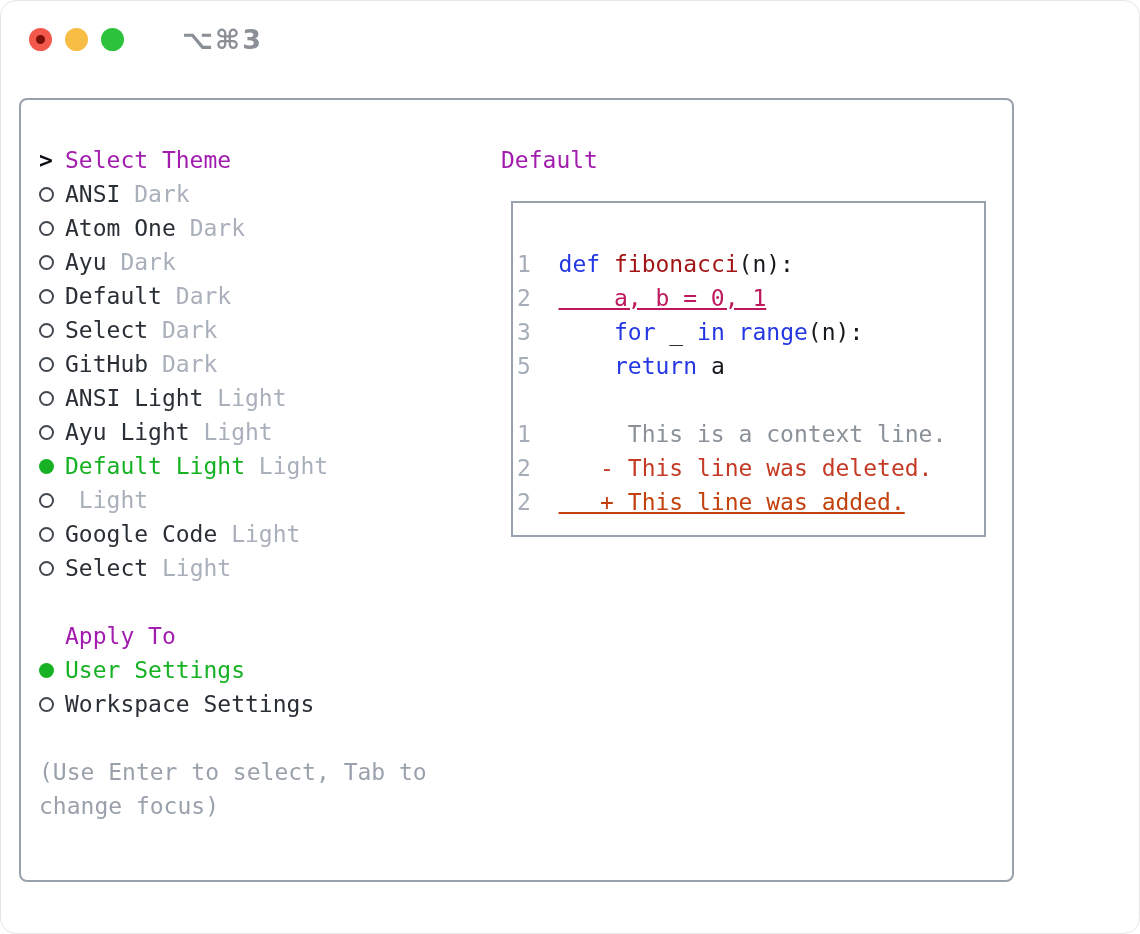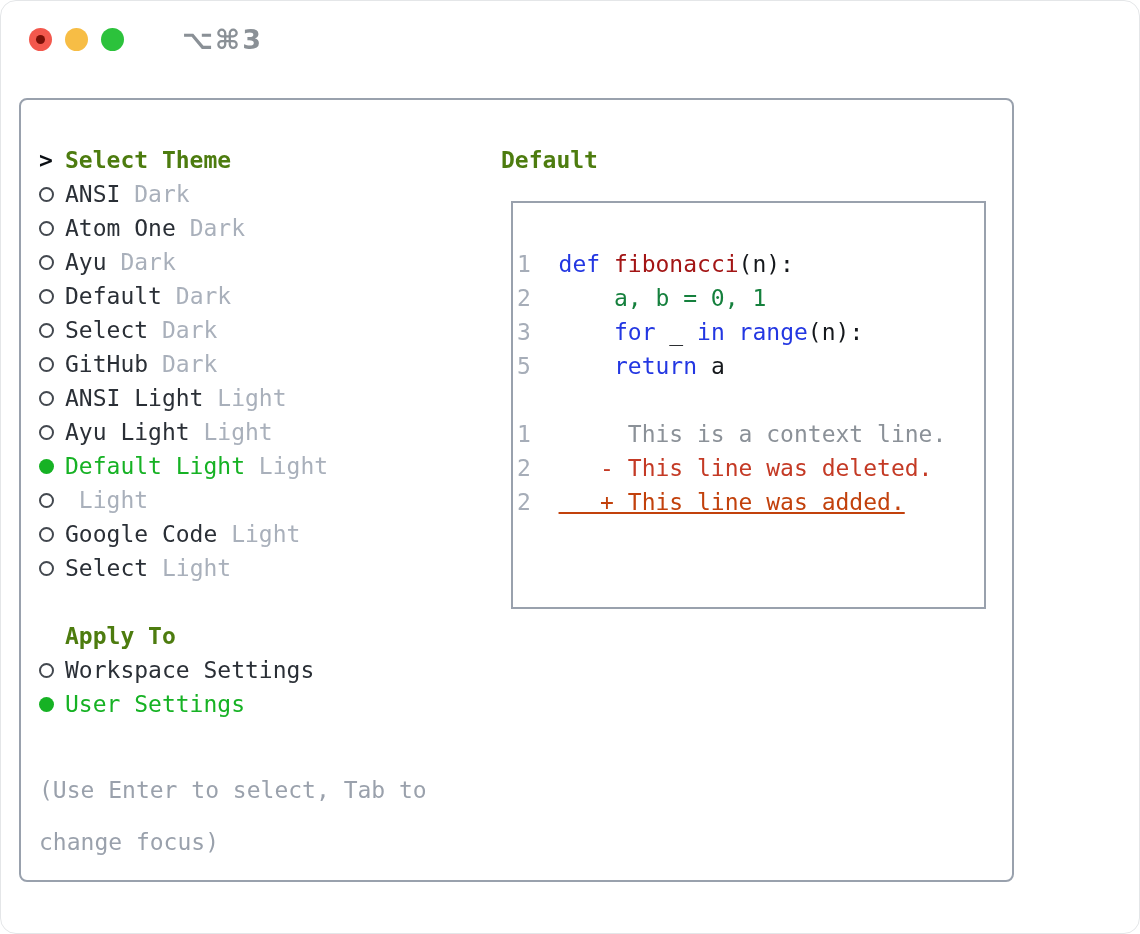"Select Theme" .hdr { color: #4d7c0f -> #a21caf; font-weight: bold -> normal }
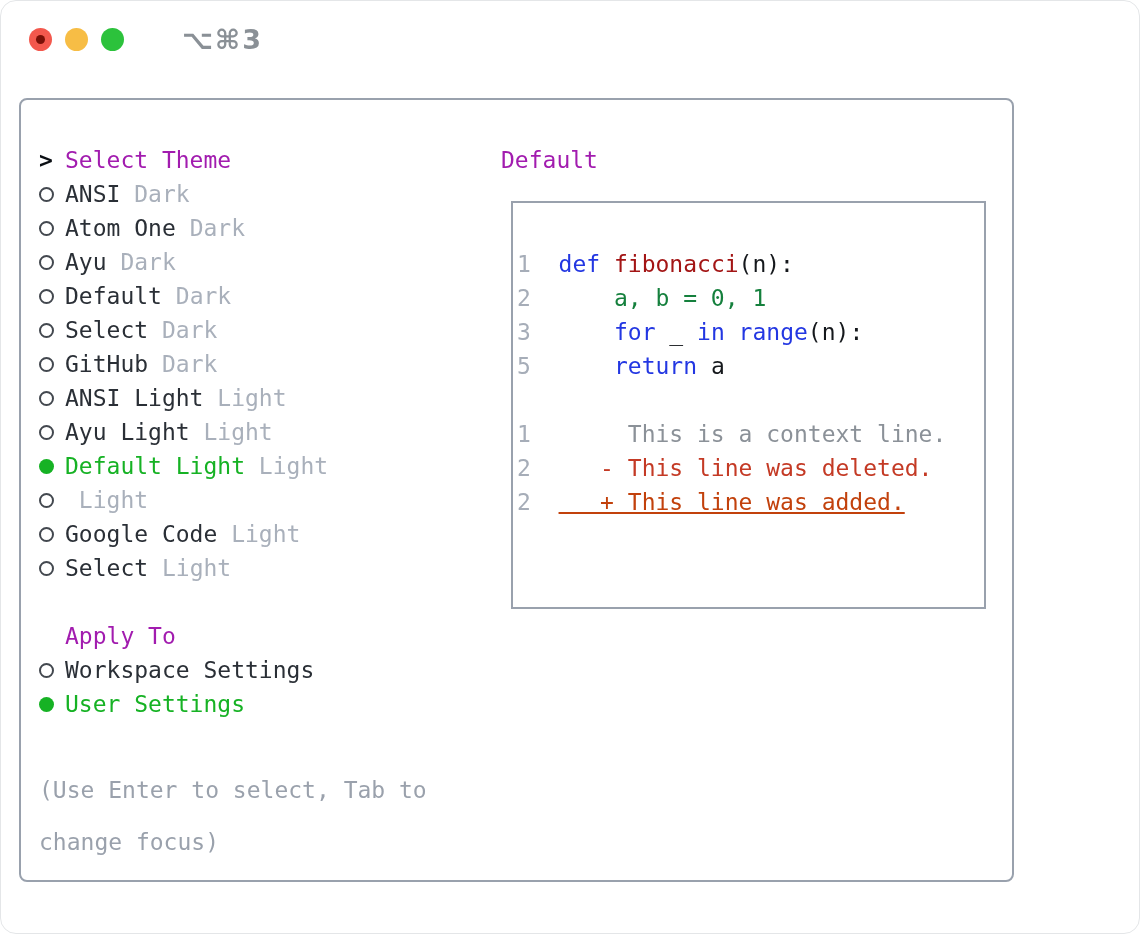"1 def fibonacci(n):" .preview-box { height: 408px -> 336px }
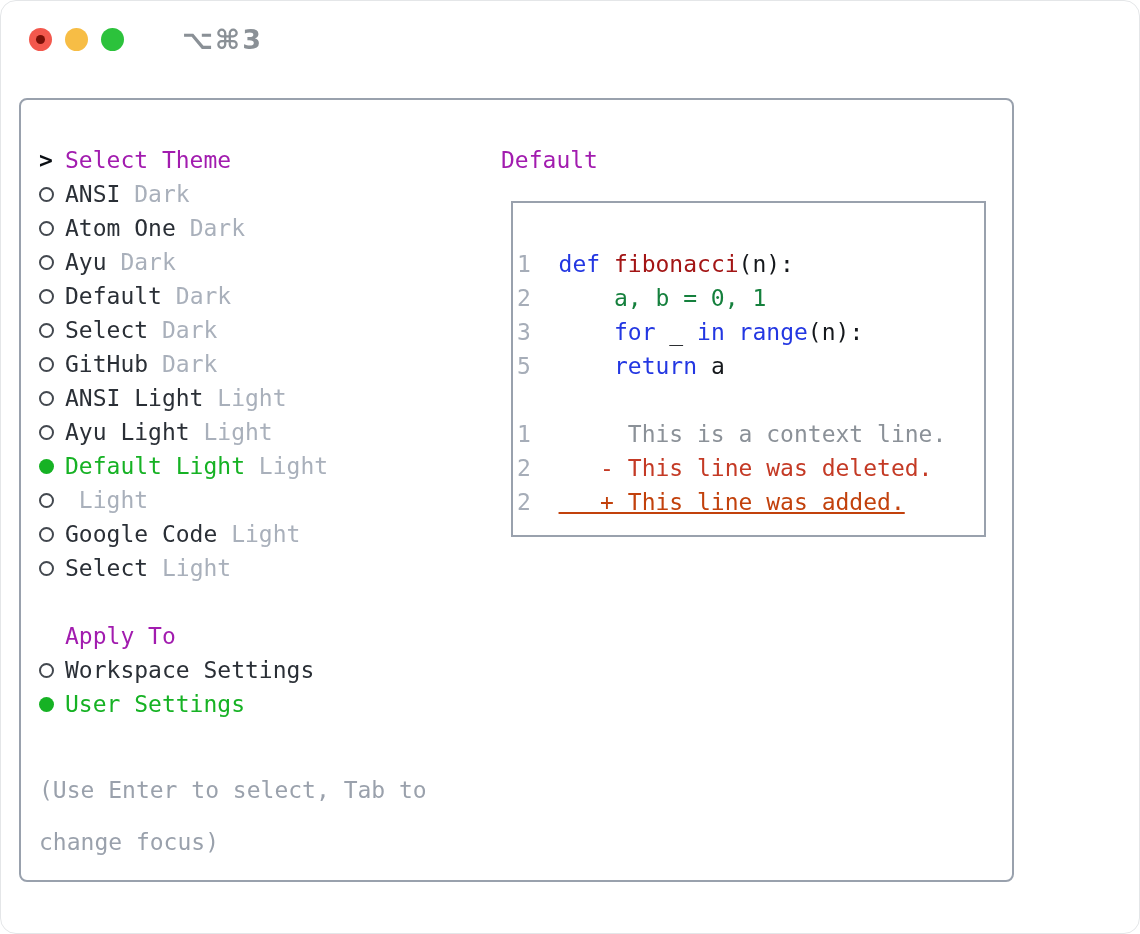"a, b = 0, 1" span { color: #15803d -> #be185d; text-decoration: none -> underline }
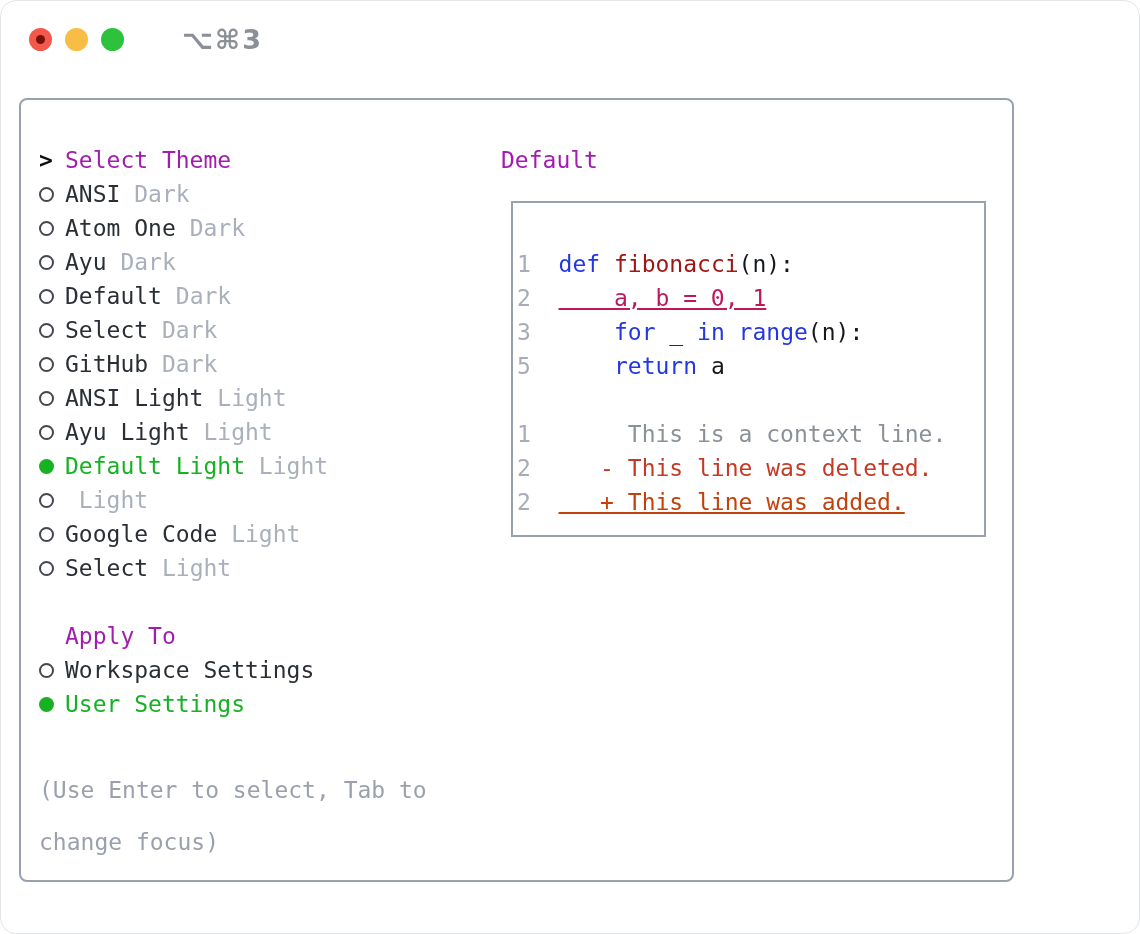"Workspace Settings" div.row { order: before "User Settings" -> after "User Settings" }
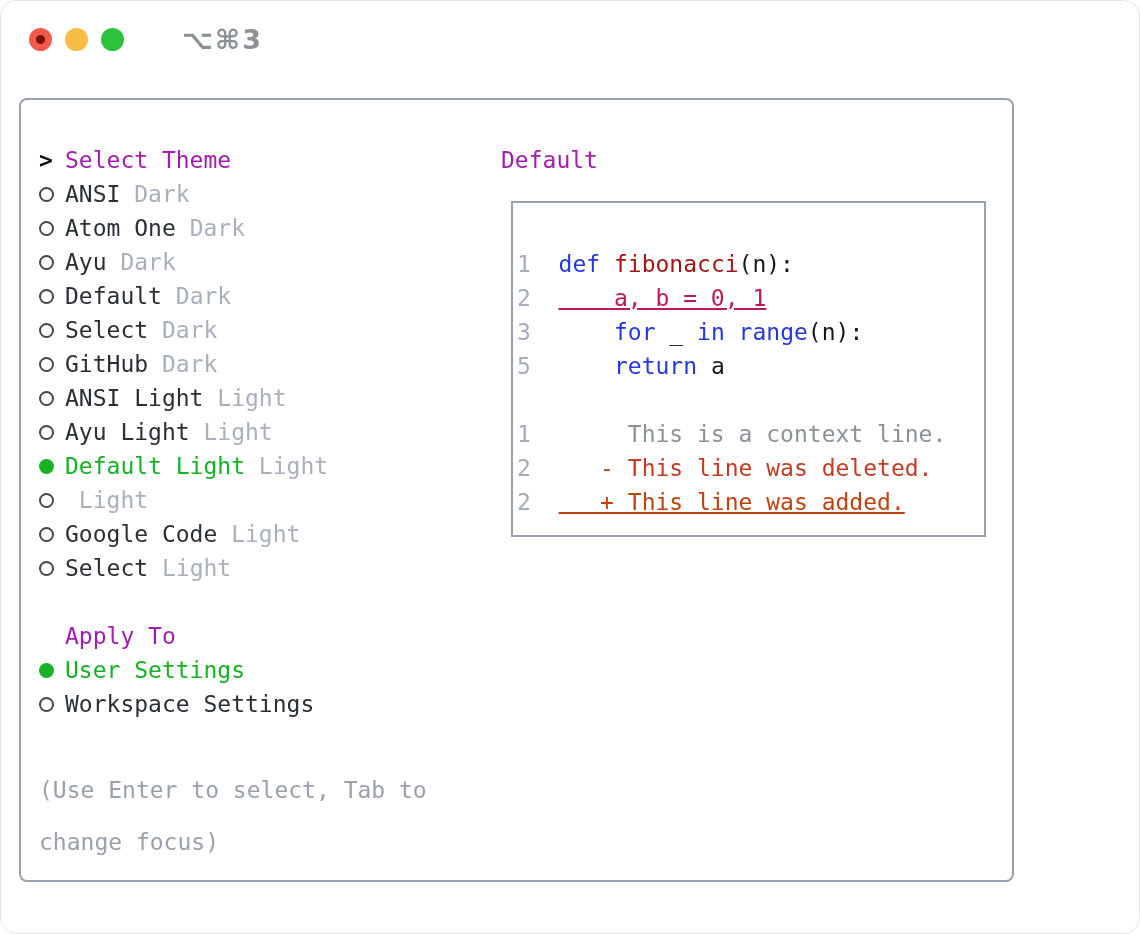"(Use Enter to select, Tab" .help-line { margin-top: 18px -> none }
